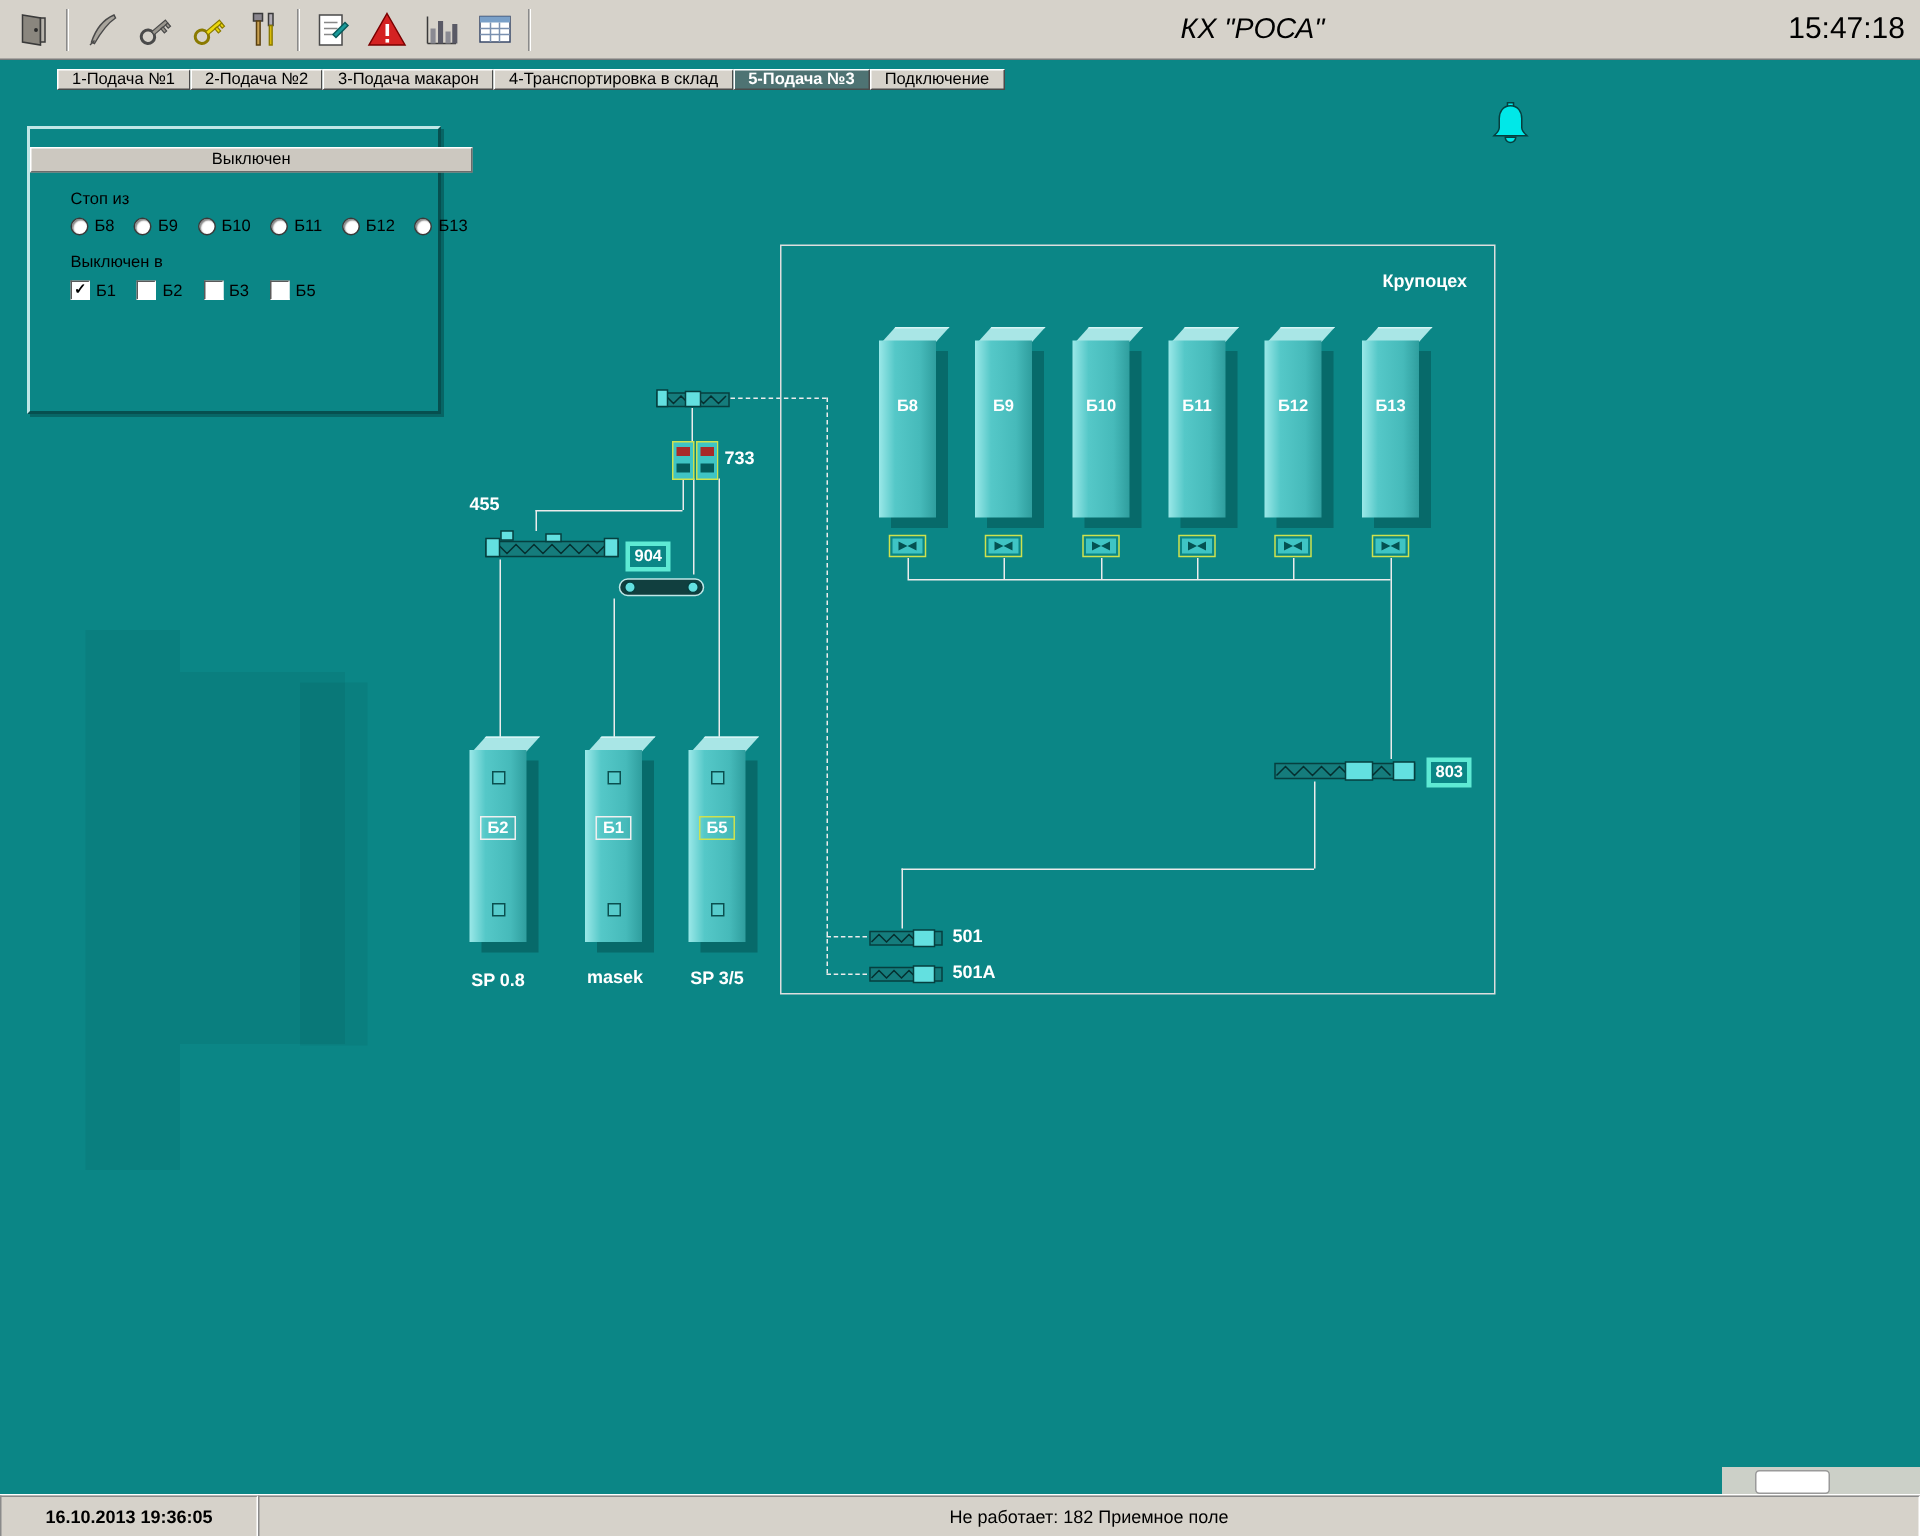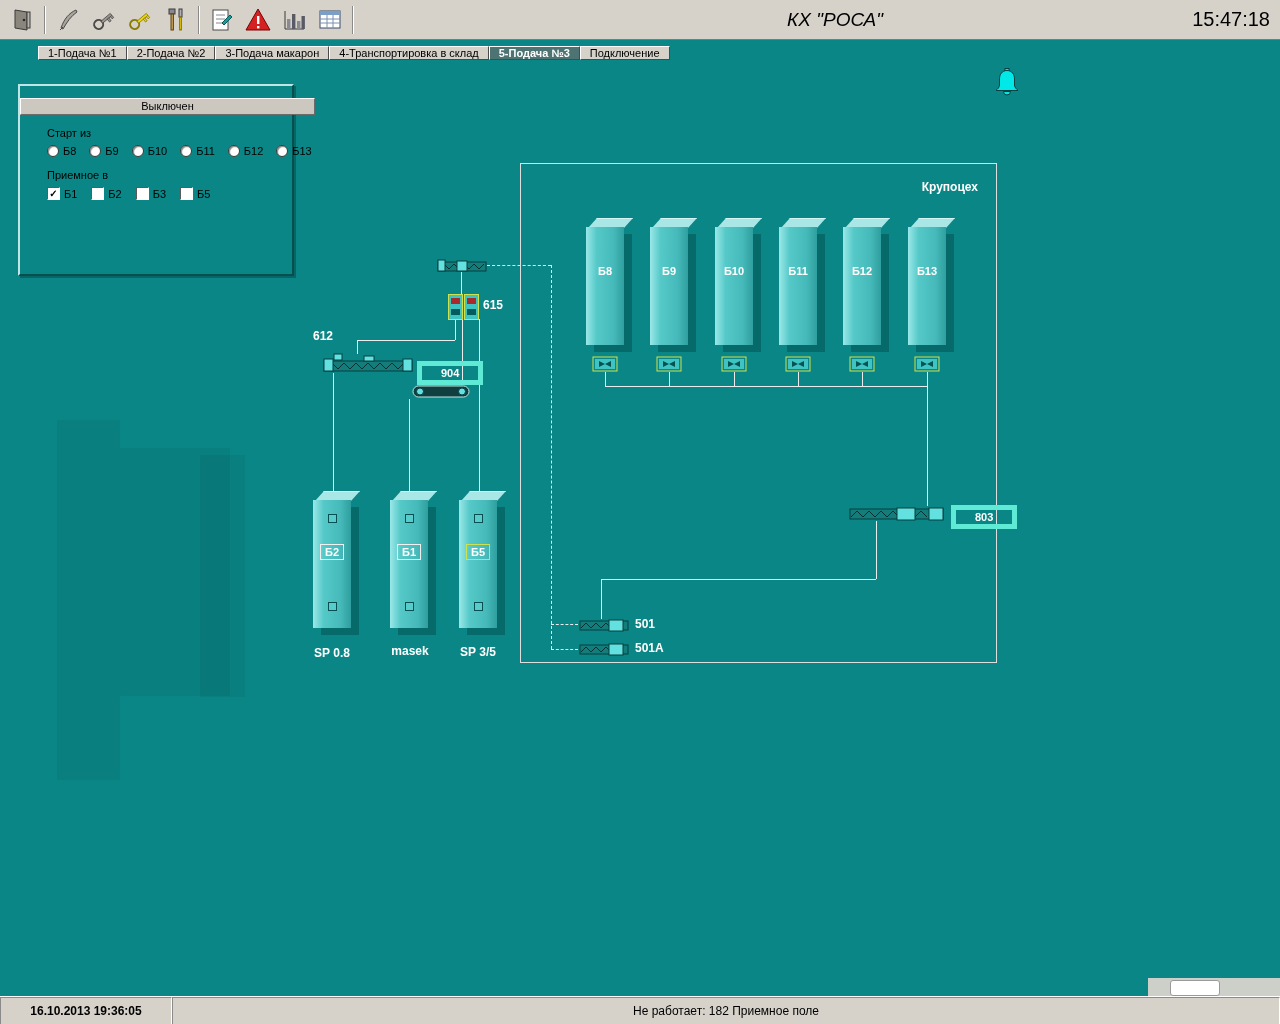"Старт из" div.section-label { text: Старт -> Стоп }
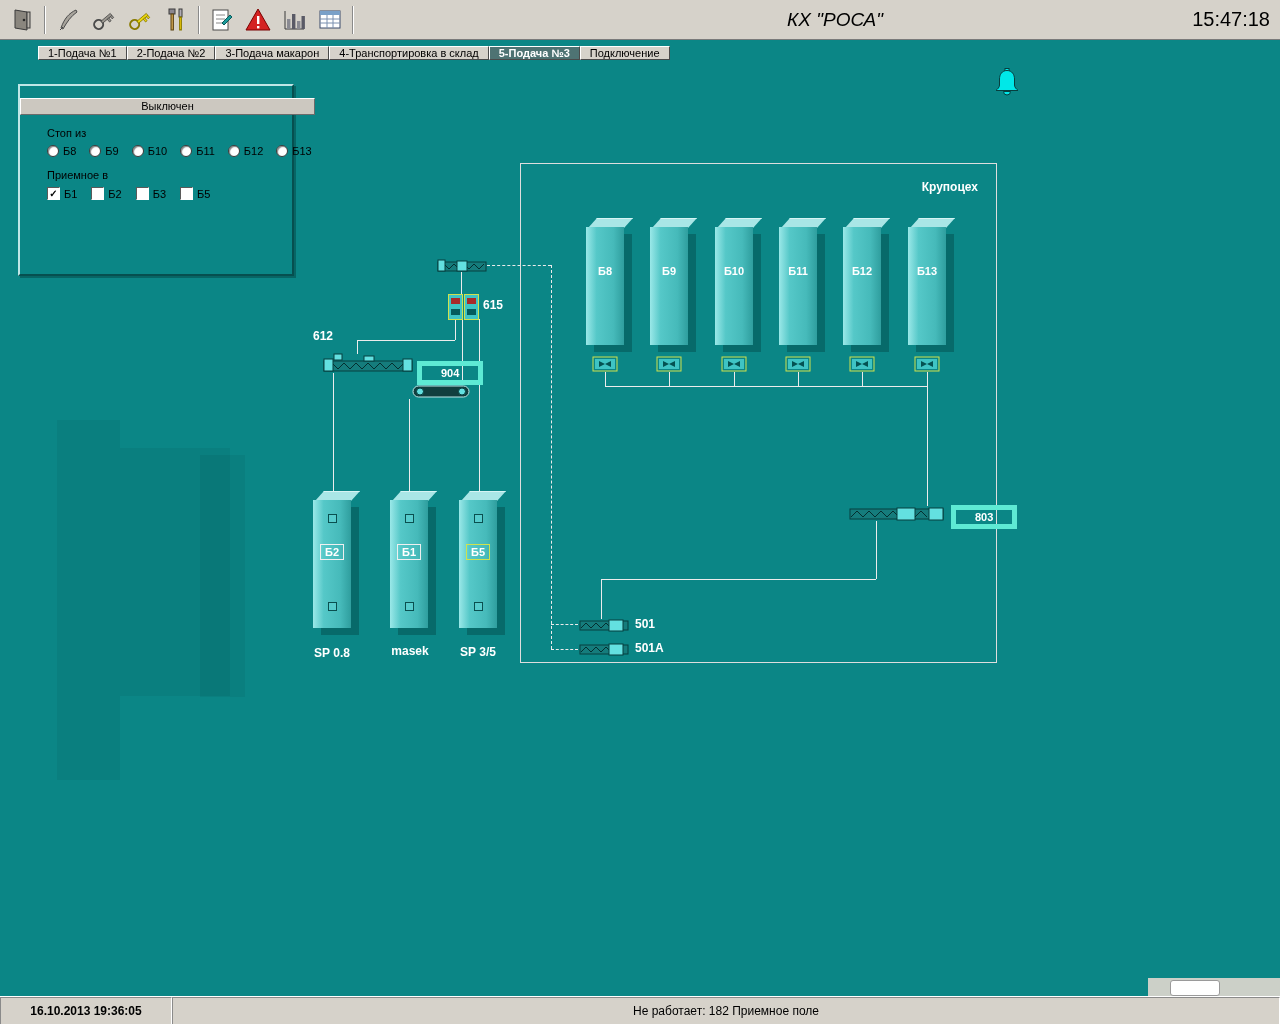"Приемное в" div.section-label { text: Приемное -> Выключен }
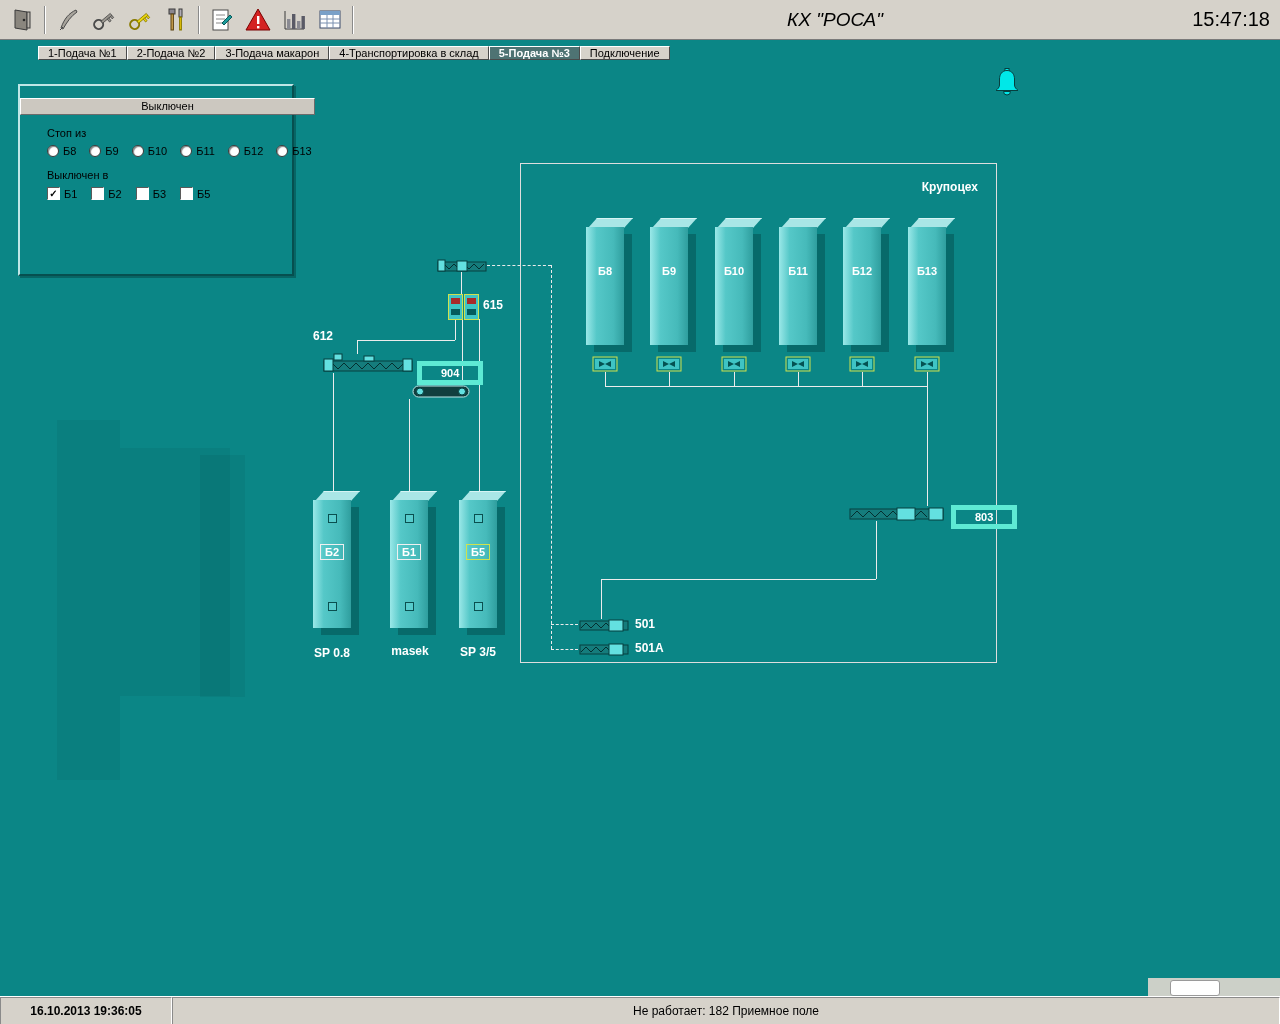"615" div.eq-label { text: 615 -> 733 }
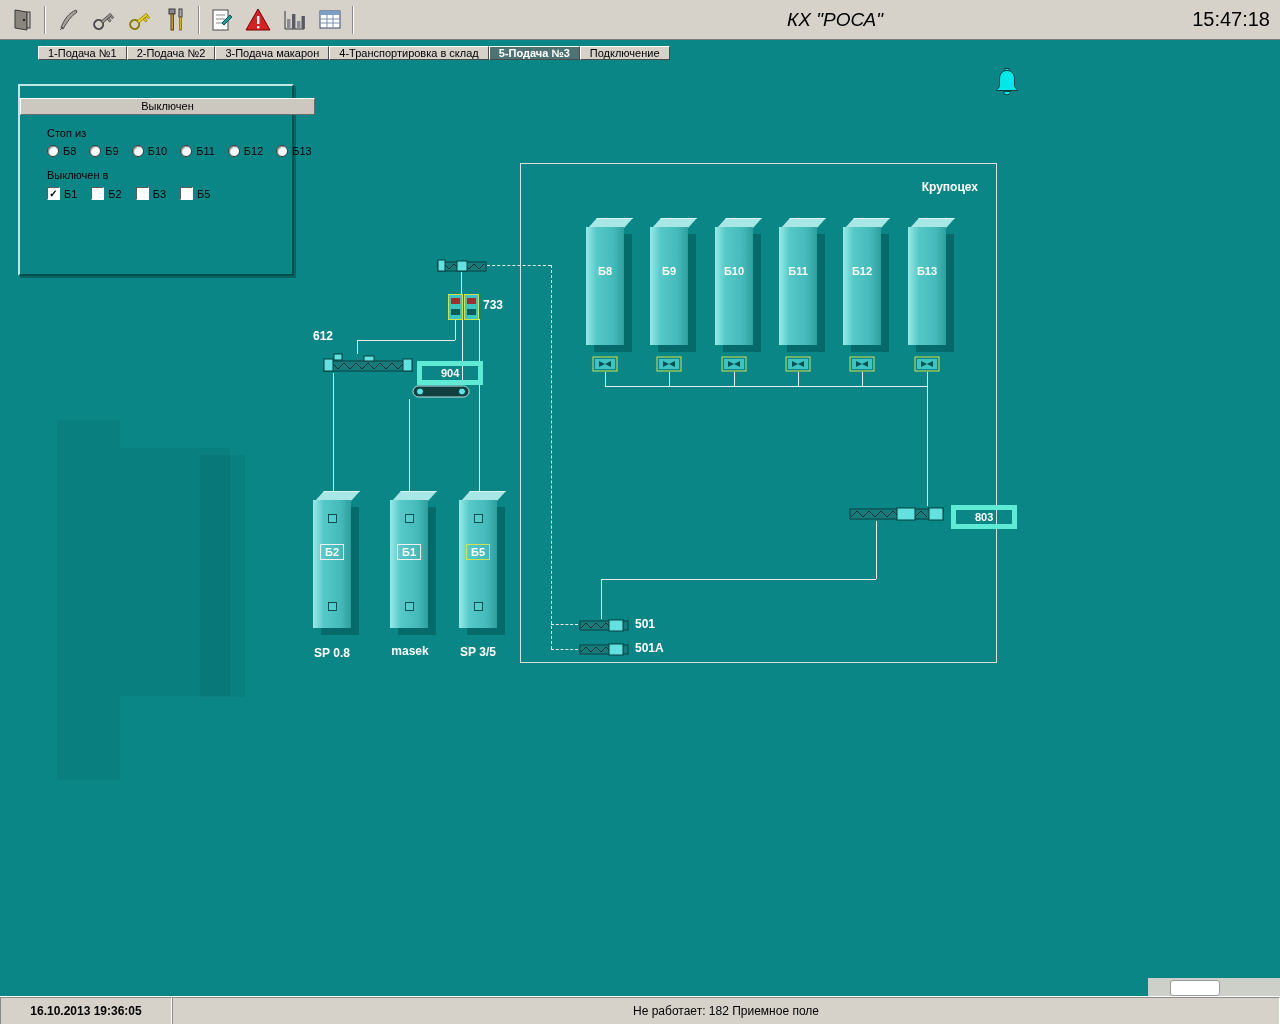"612" div.eq-label { text: 612 -> 455 }
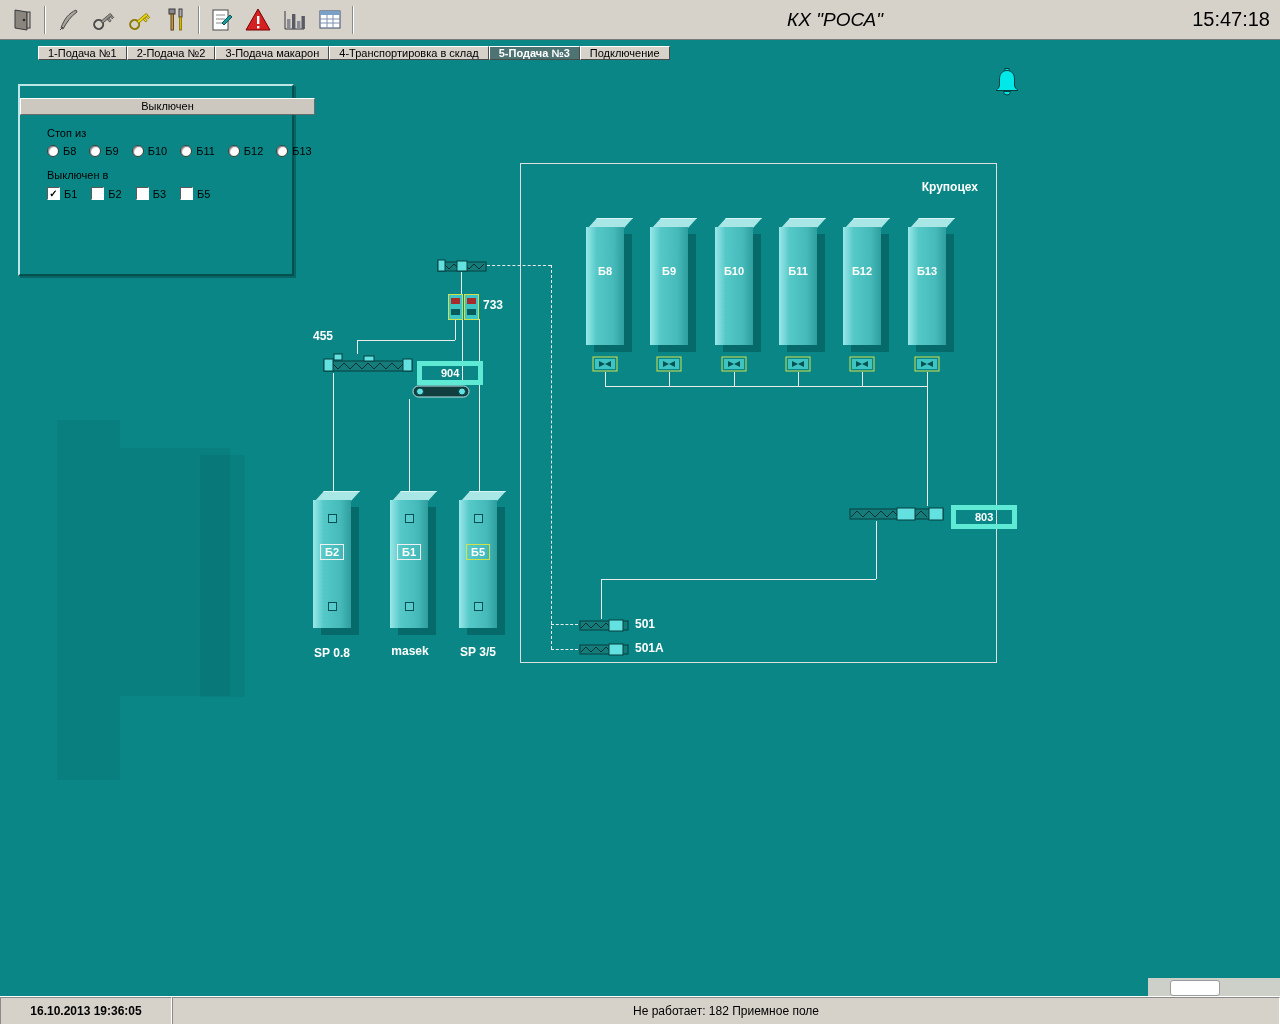"904" .eq-labelbox { border: 5px solid #5eead4 -> 3px solid #5eead4; padding: 1px 19px -> 1px 3px }
